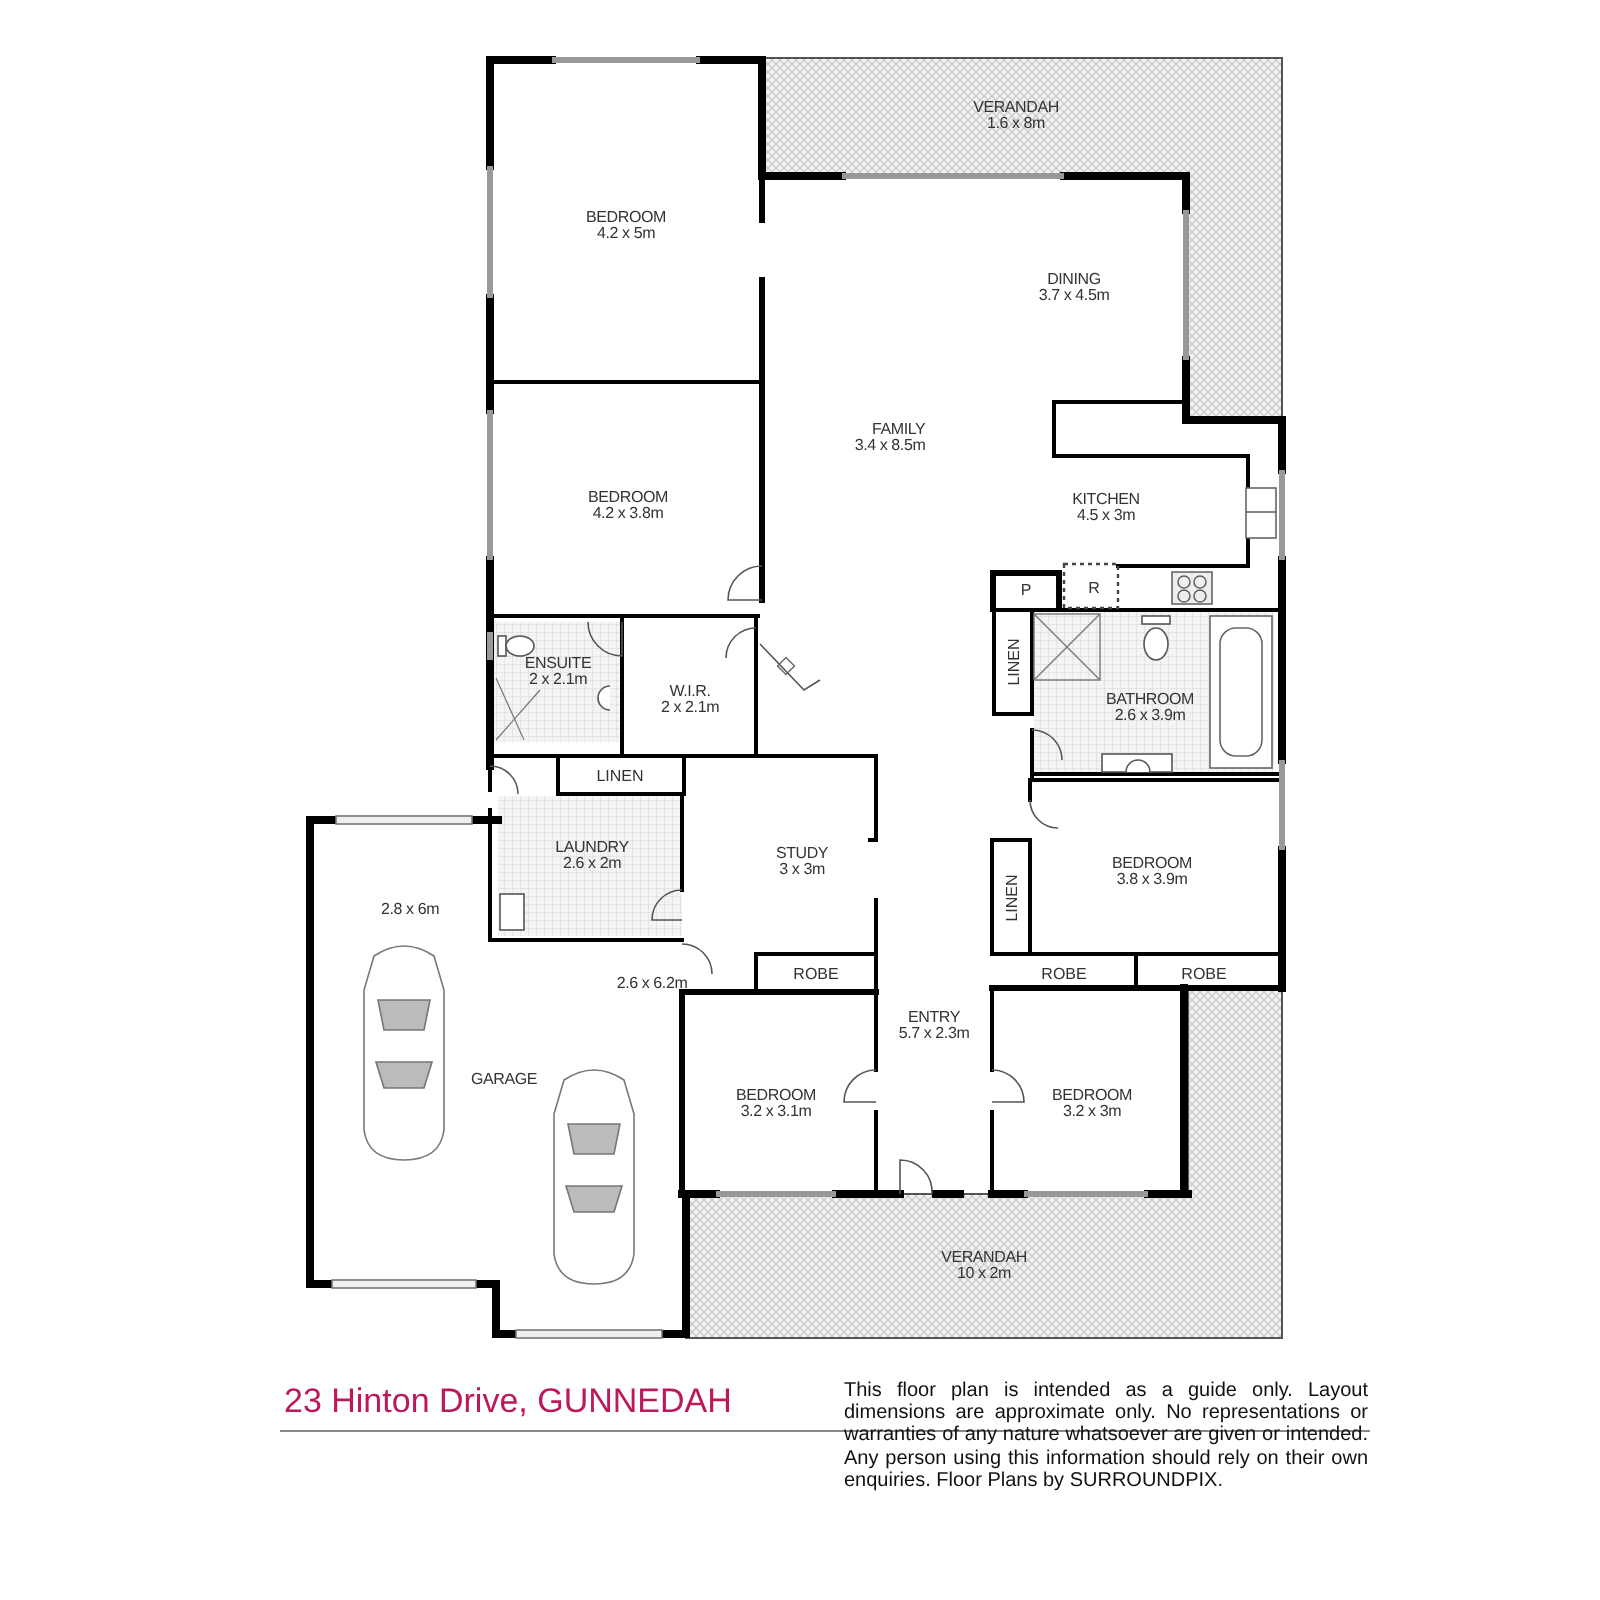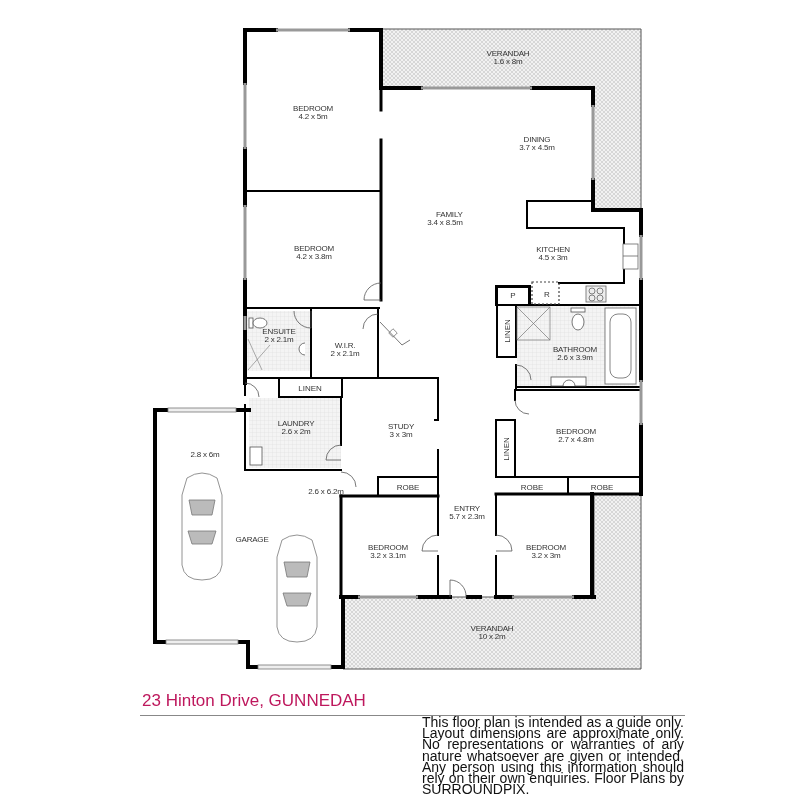"2.7 x 4.8m" span { text: 2.7 x 4.8m -> 3.8 x 3.9m }
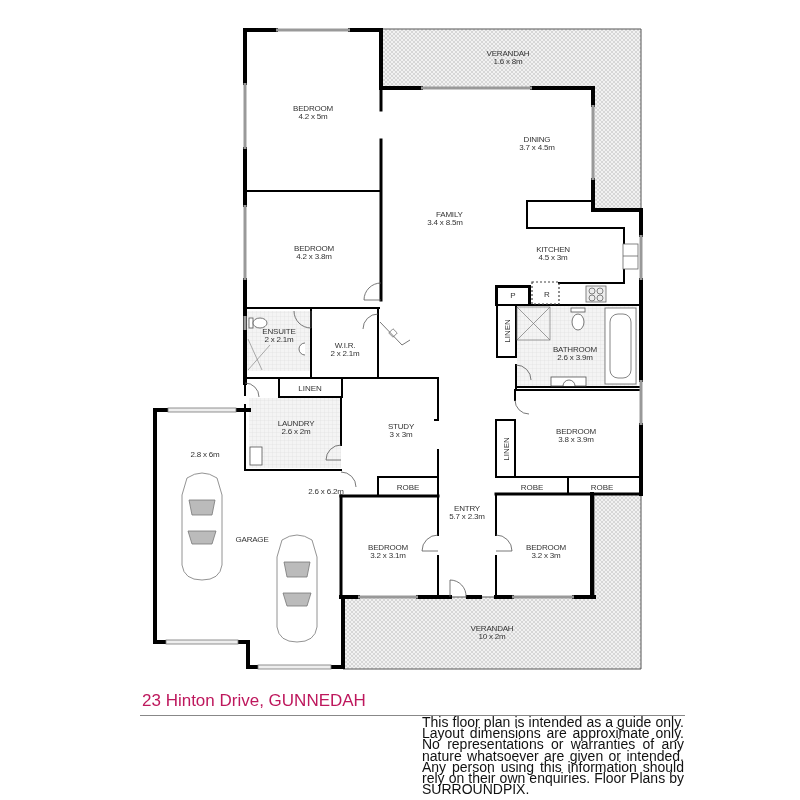"This floor plan is intended" #disclaimer { font-size: 14px -> 10px; top: 717px -> 690px }
